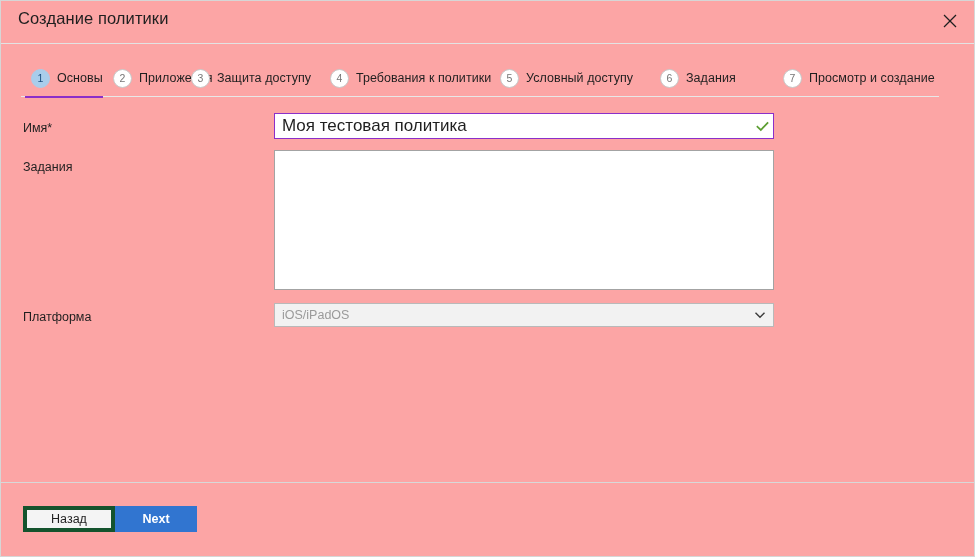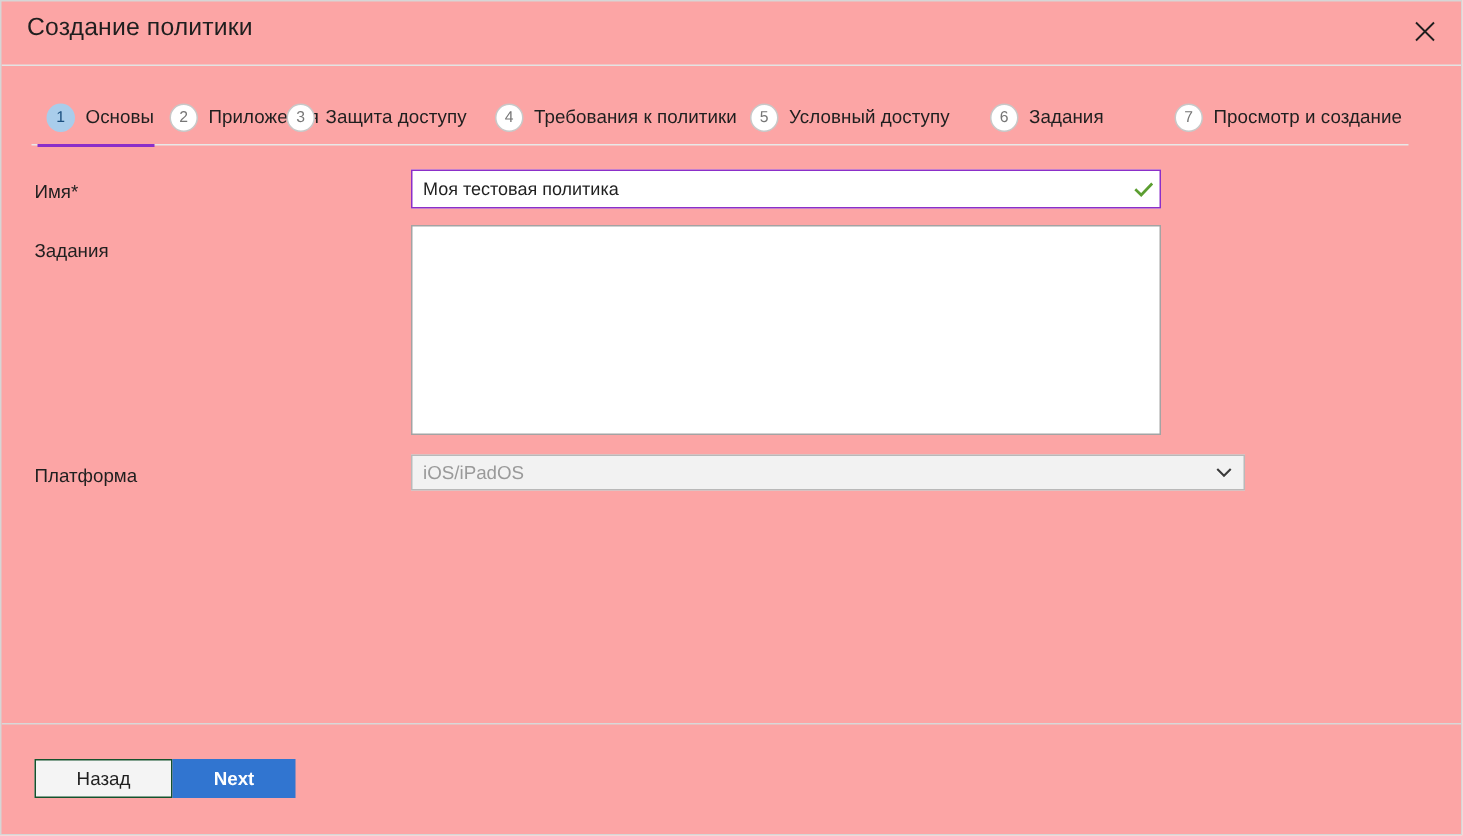"Моя тестовая политика" .name-input { font-size: 12px -> 17px }
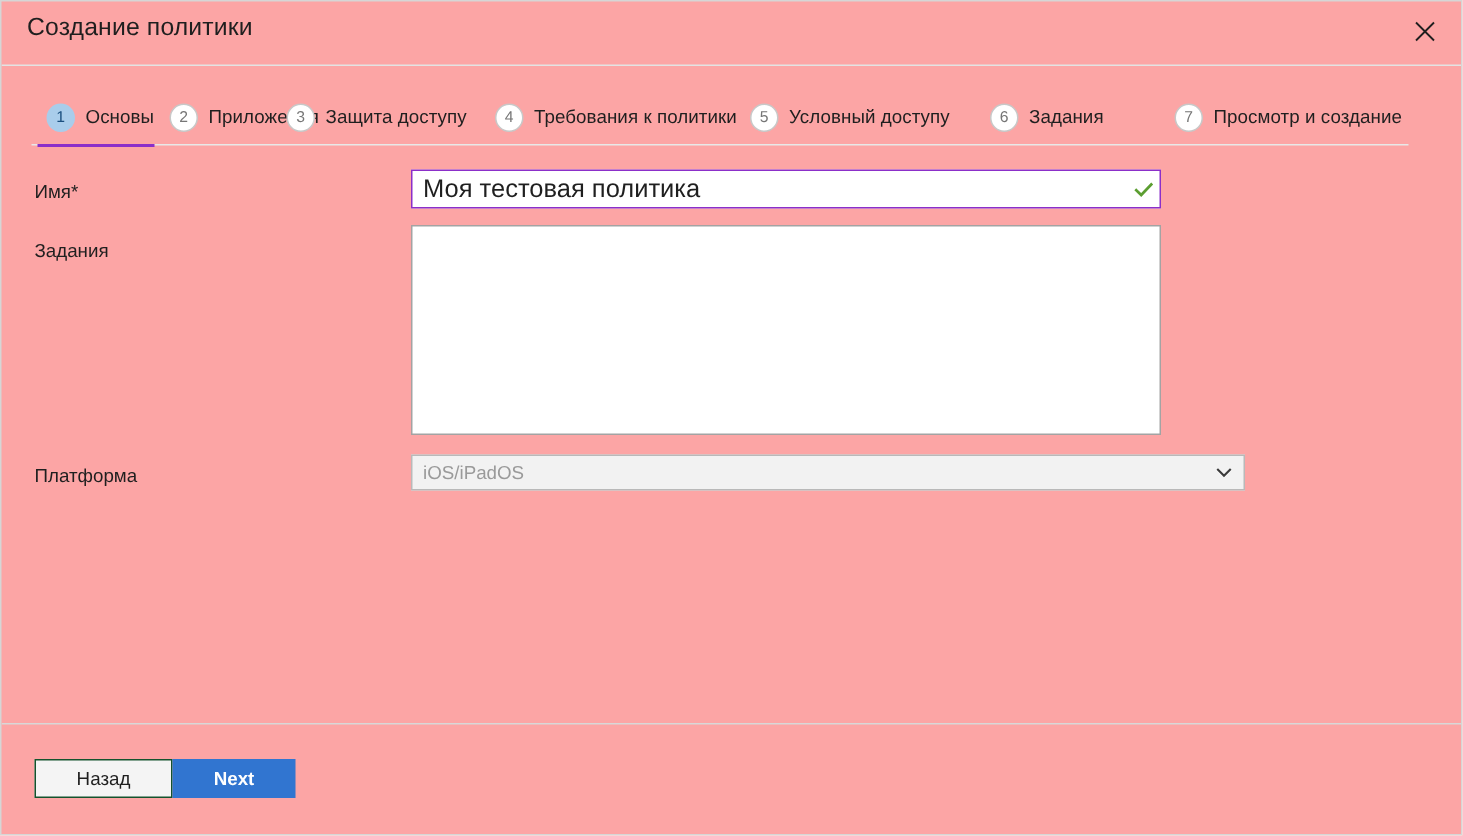"iOS/iPadOS" .platform-select-wrap { width: 556px -> 500px }
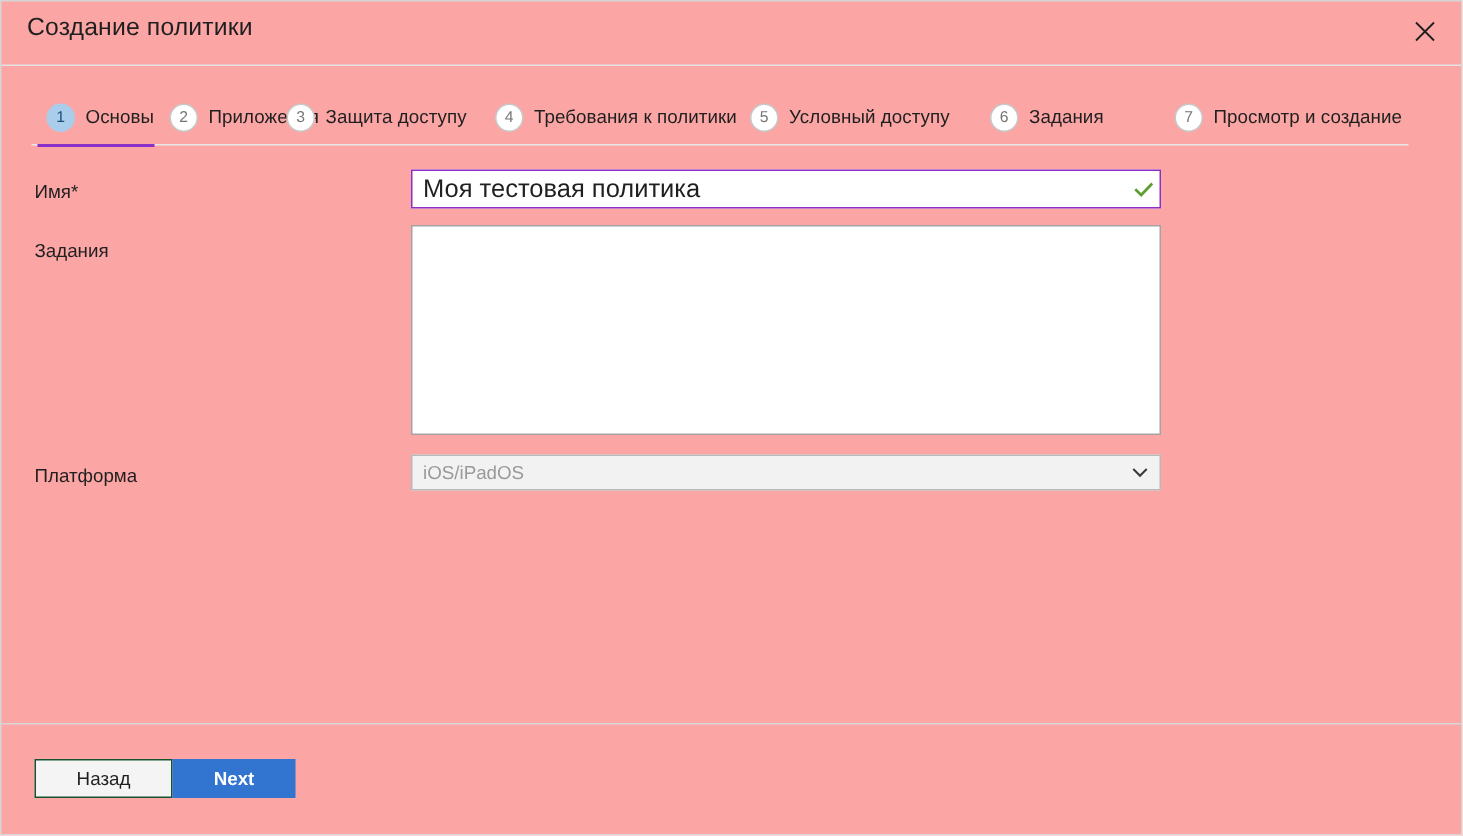"Назад" .btn-back { border: 1px solid #14532d -> 4px solid #14532d }
